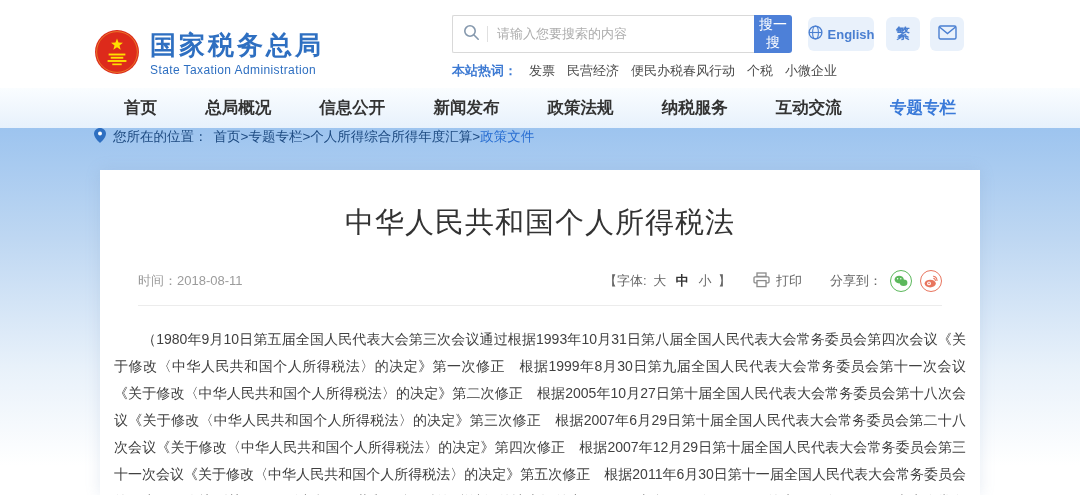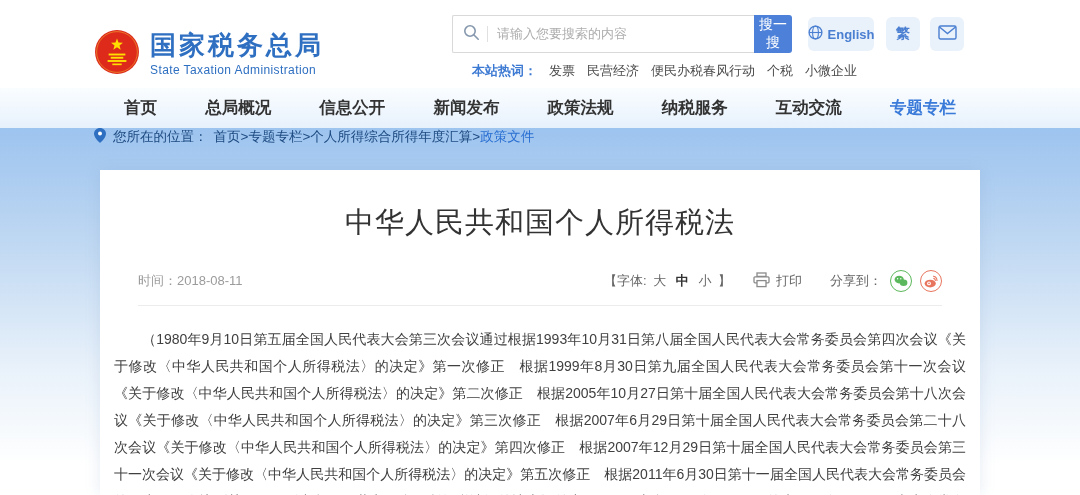"本站热词：" .hotwords { margin-left: 20px -> none }
